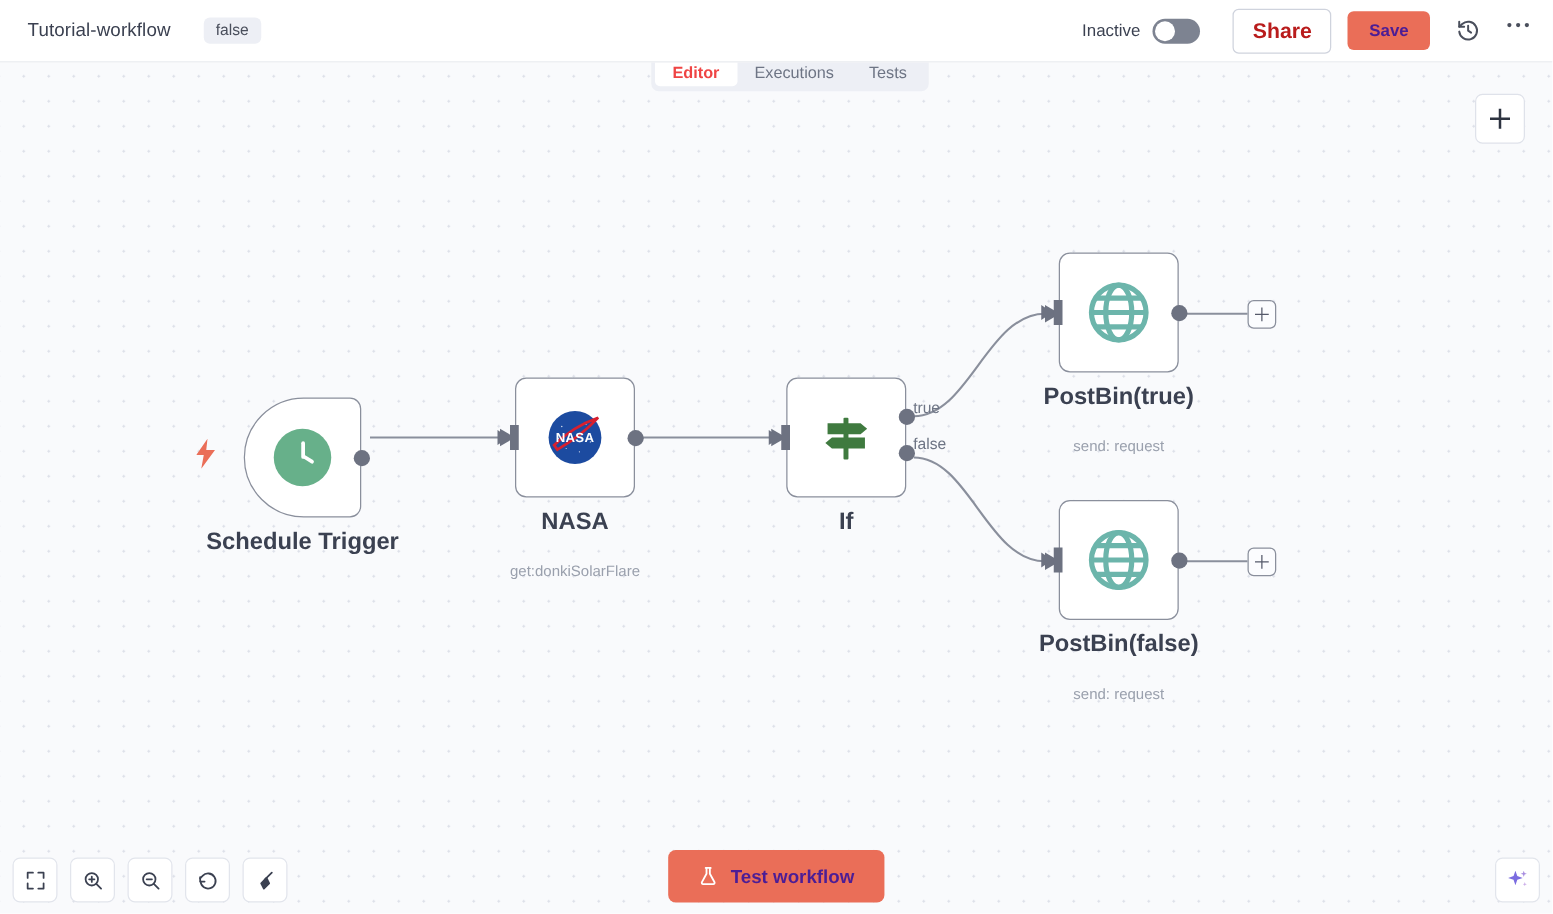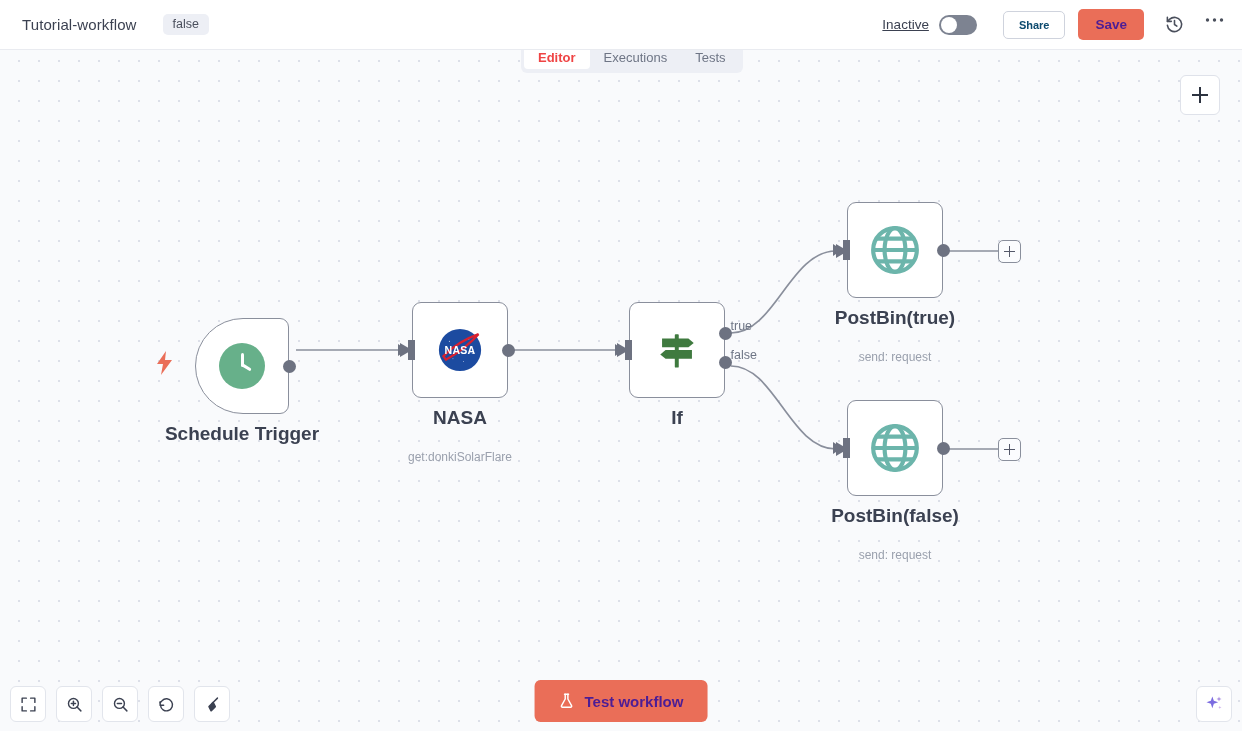"Inactive" .inactive-label { text-decoration: underline -> none }
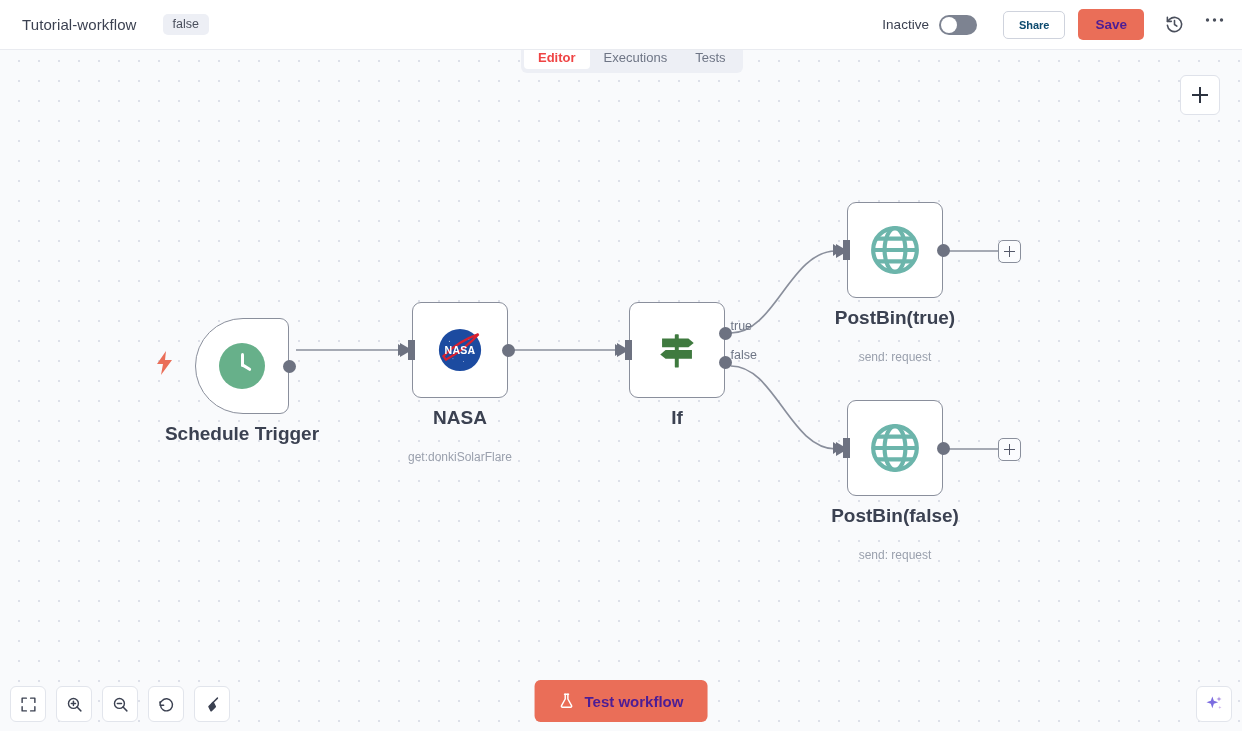"Share" .btn-share { color: #0c4a6e -> #b91c1c; font-size: 11px -> 17px }
